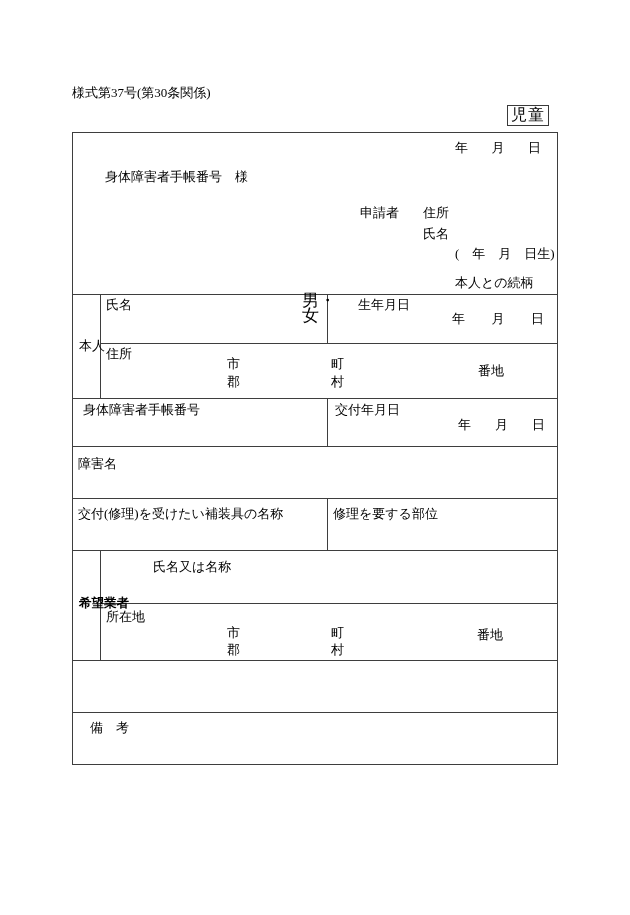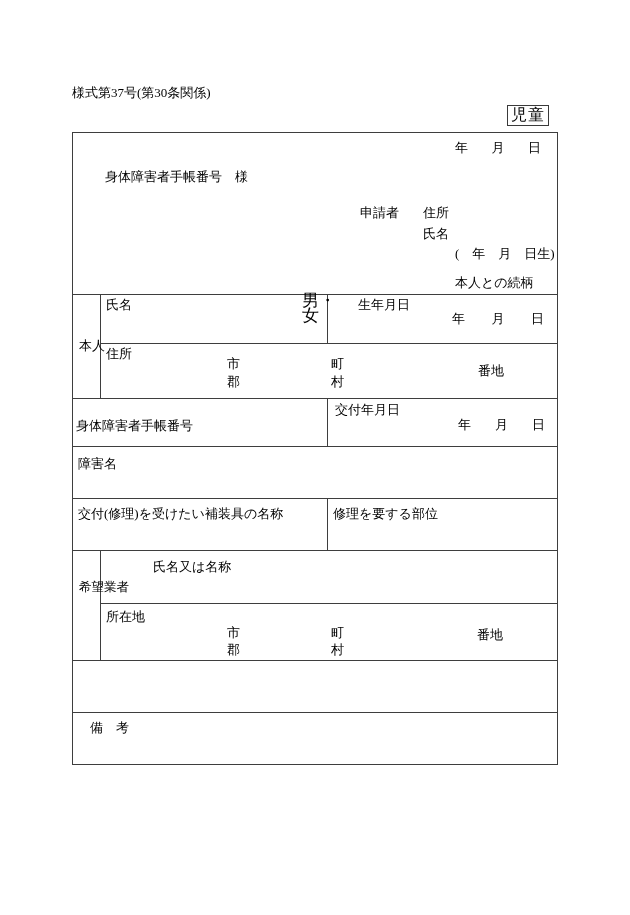"身体障害者手帳番号" div.abs { left: 76px -> 83px; margin-top: 16px -> none }
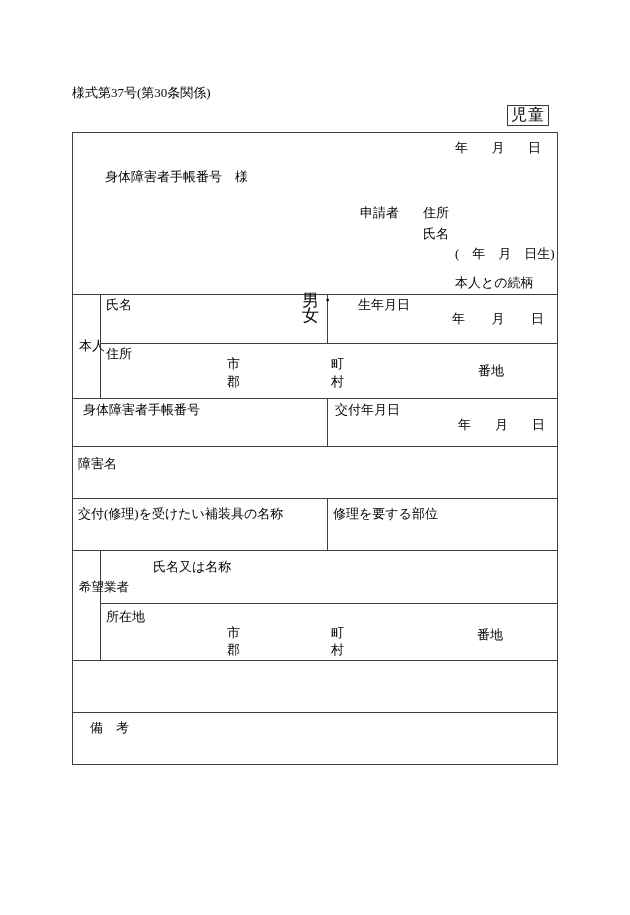"希望業者" div.abs { font-weight: none -> bold; top: 532px -> 548px }
